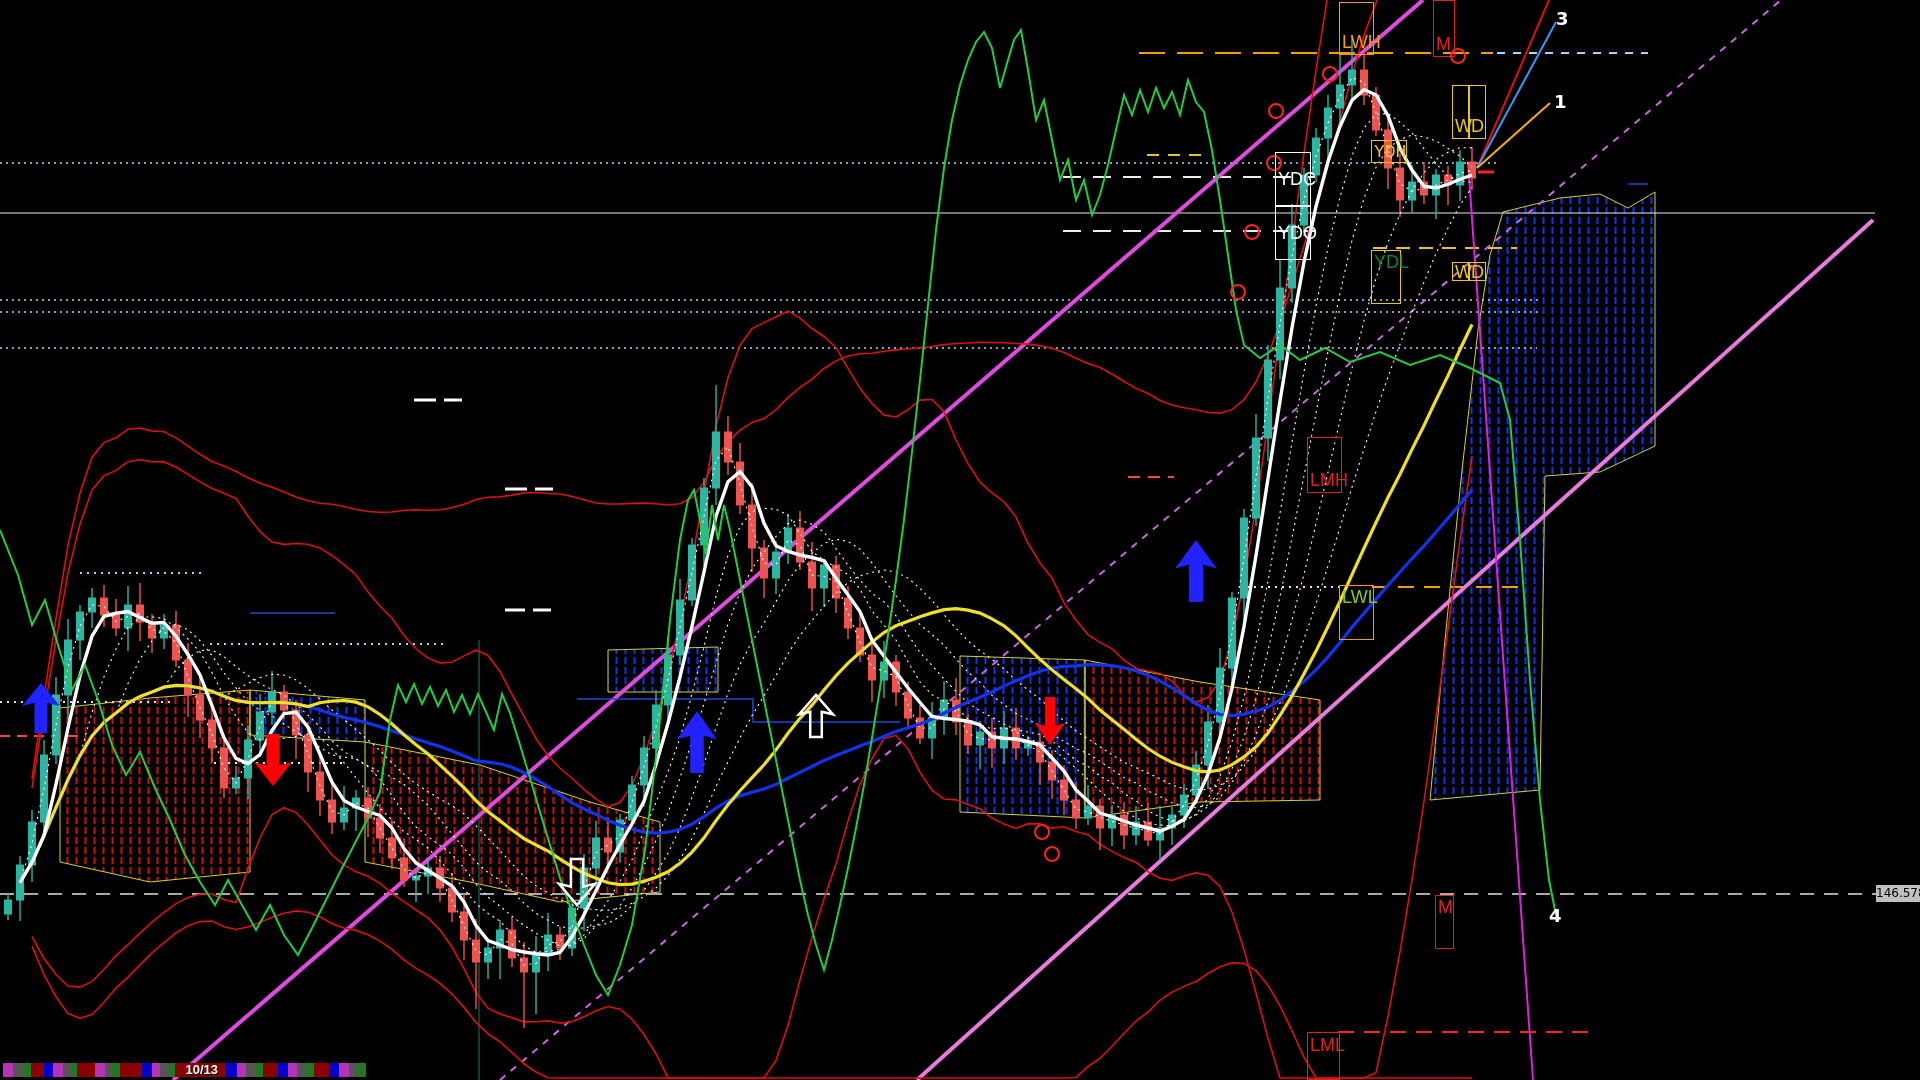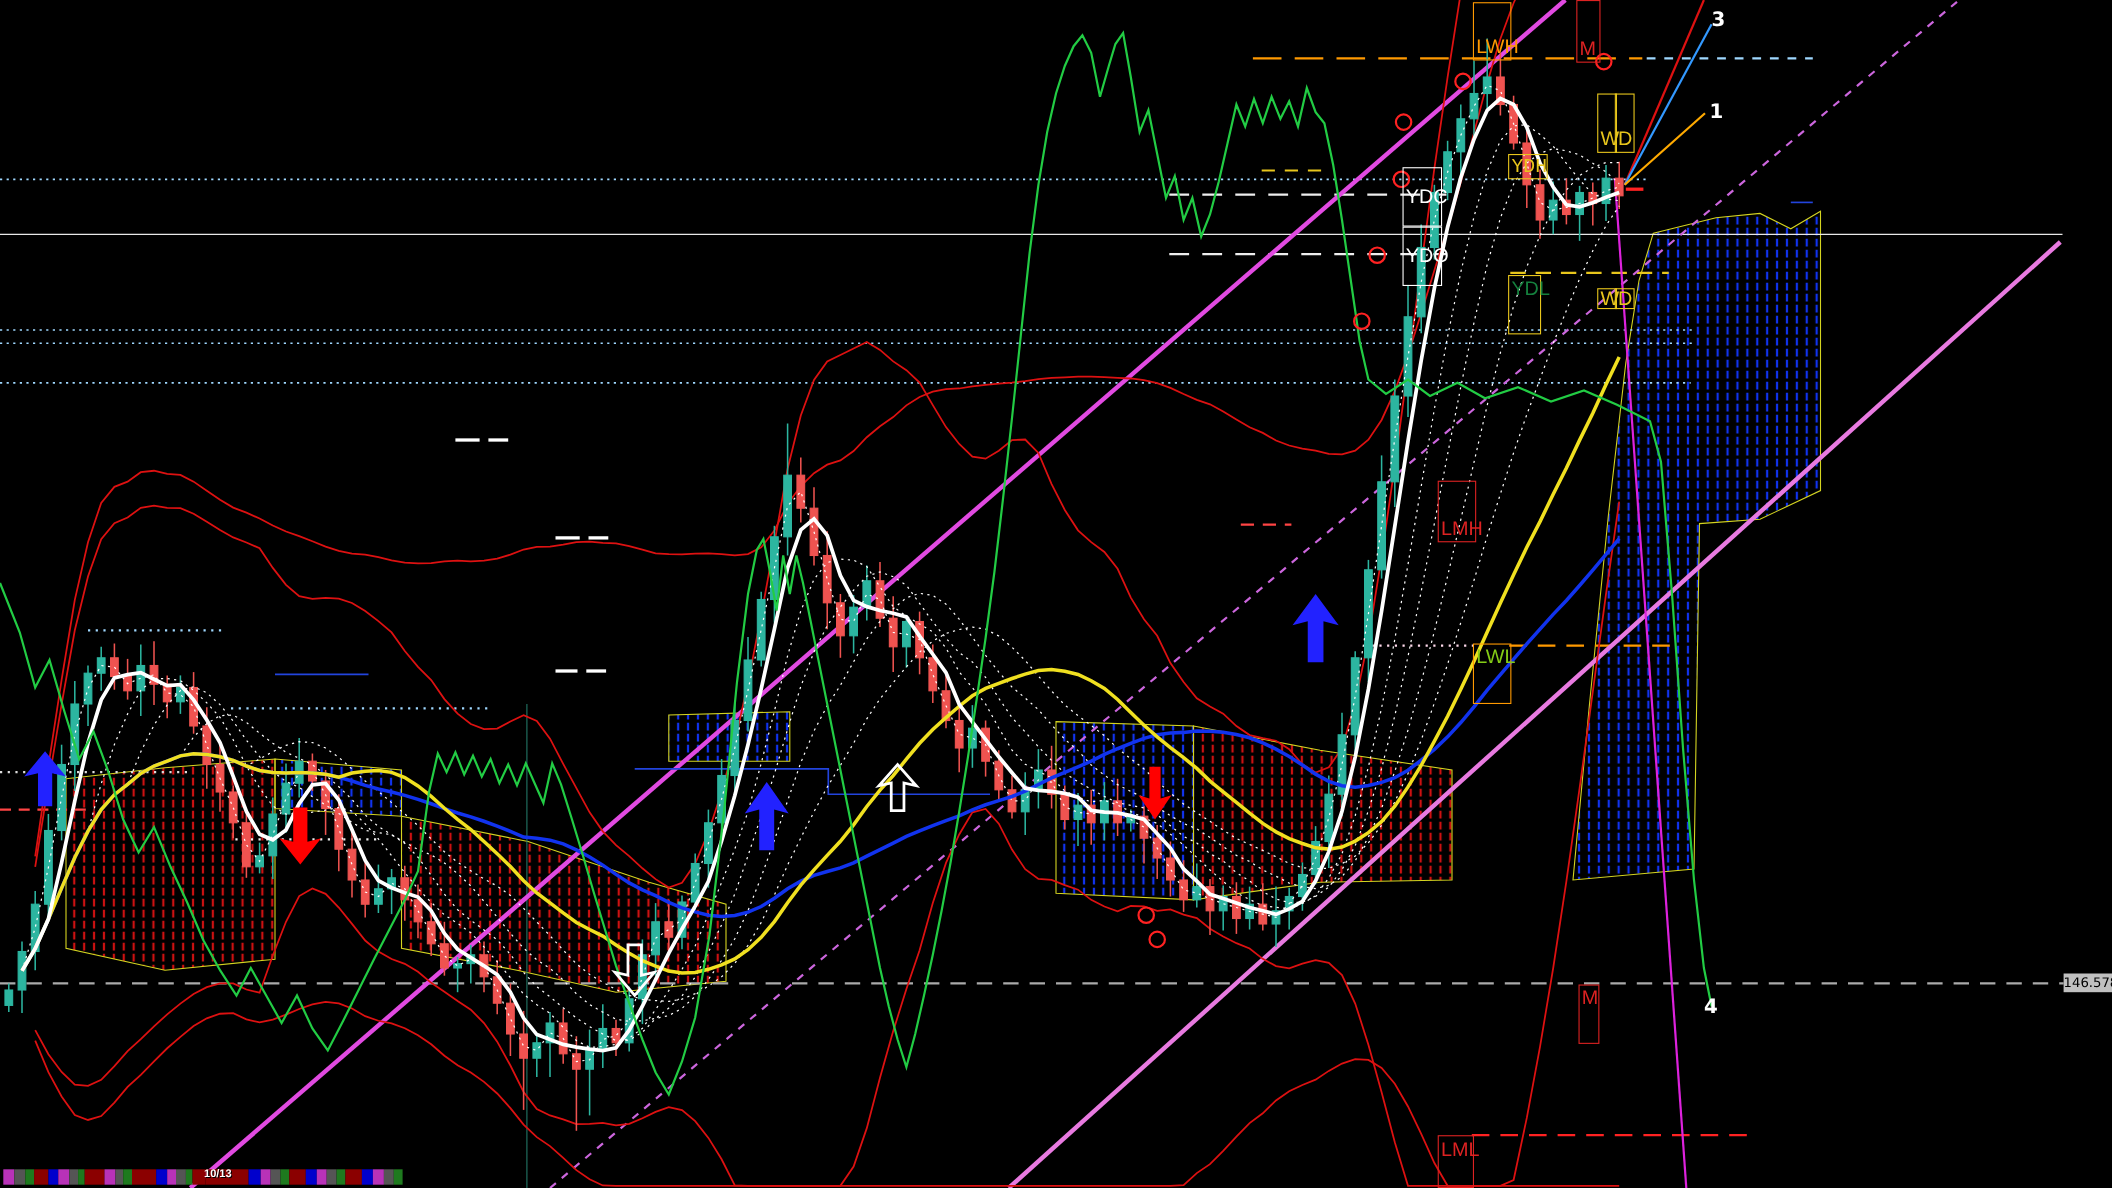"10/13" #strip-date { font-size: 10px -> 13px; text-align: center -> right }
